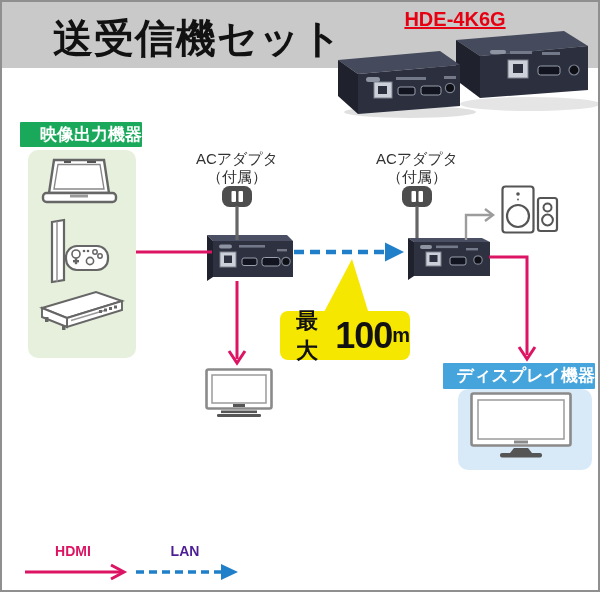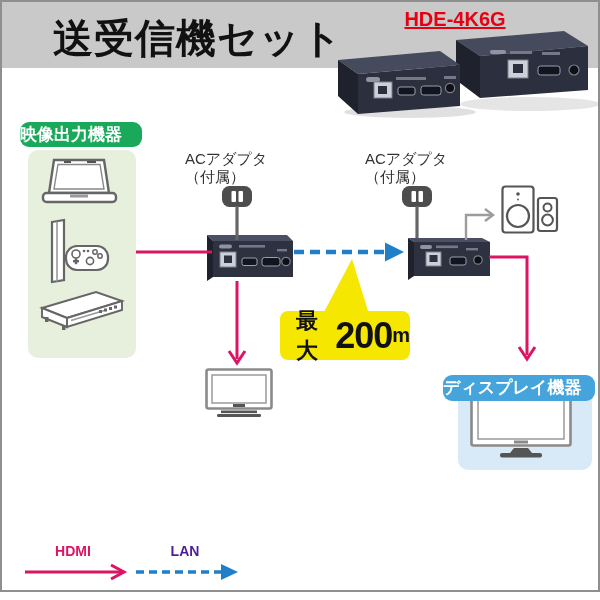"映像出力機器" .pill { border-radius: 9px -> 1px; text-align: left -> right }
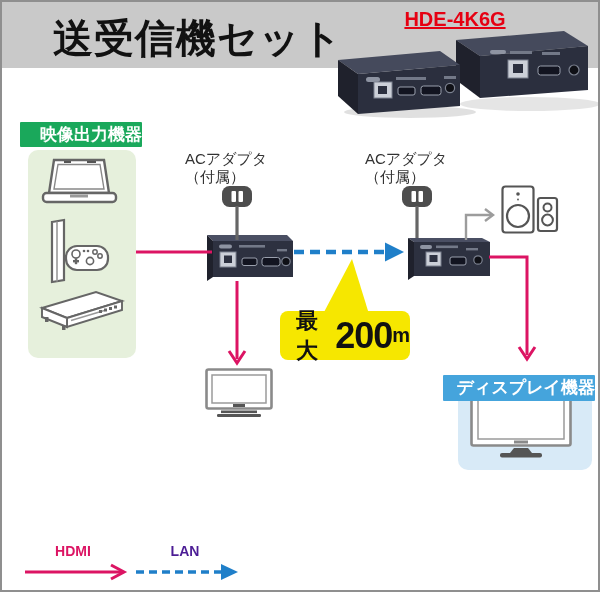"ACアダプタ" .ac-caption { text-align: left -> center }
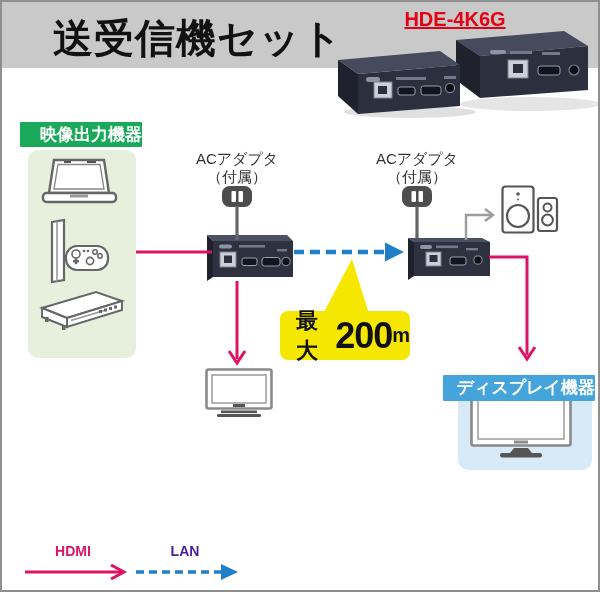"200" span.big { text: 200 -> 100 }
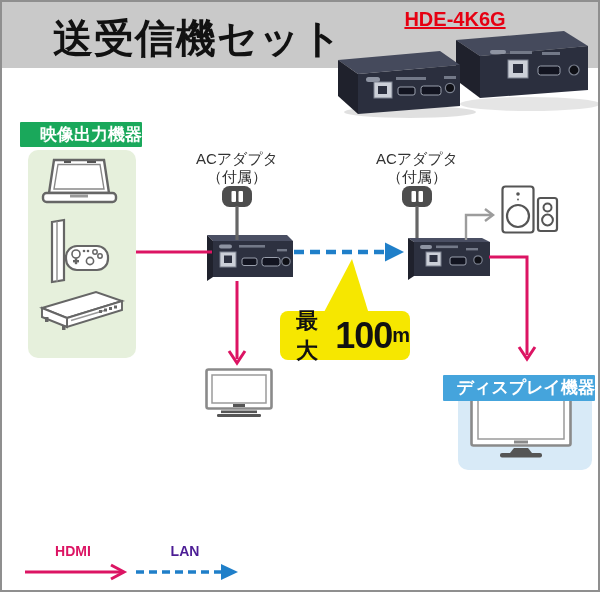"ディスプレイ機器" .dst-pill { margin-top: 12px -> none }
